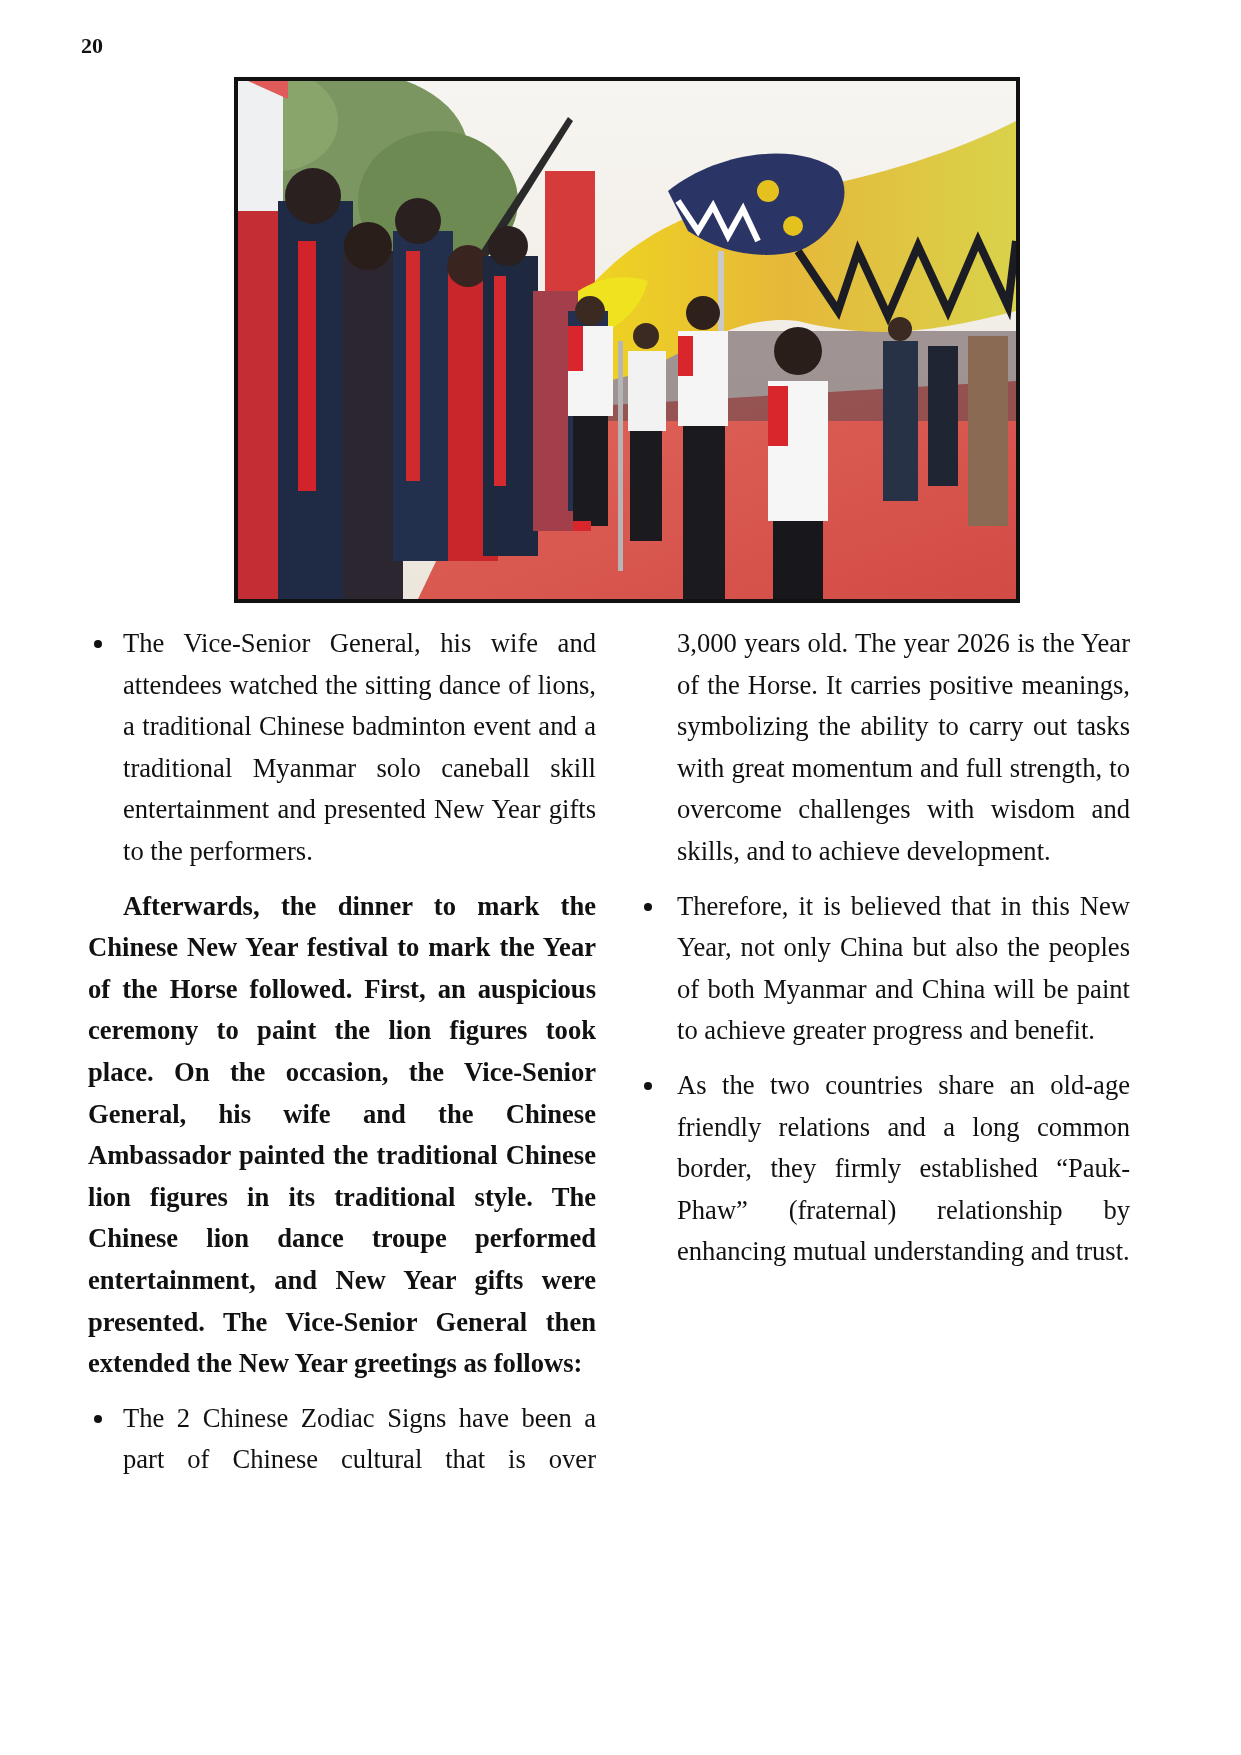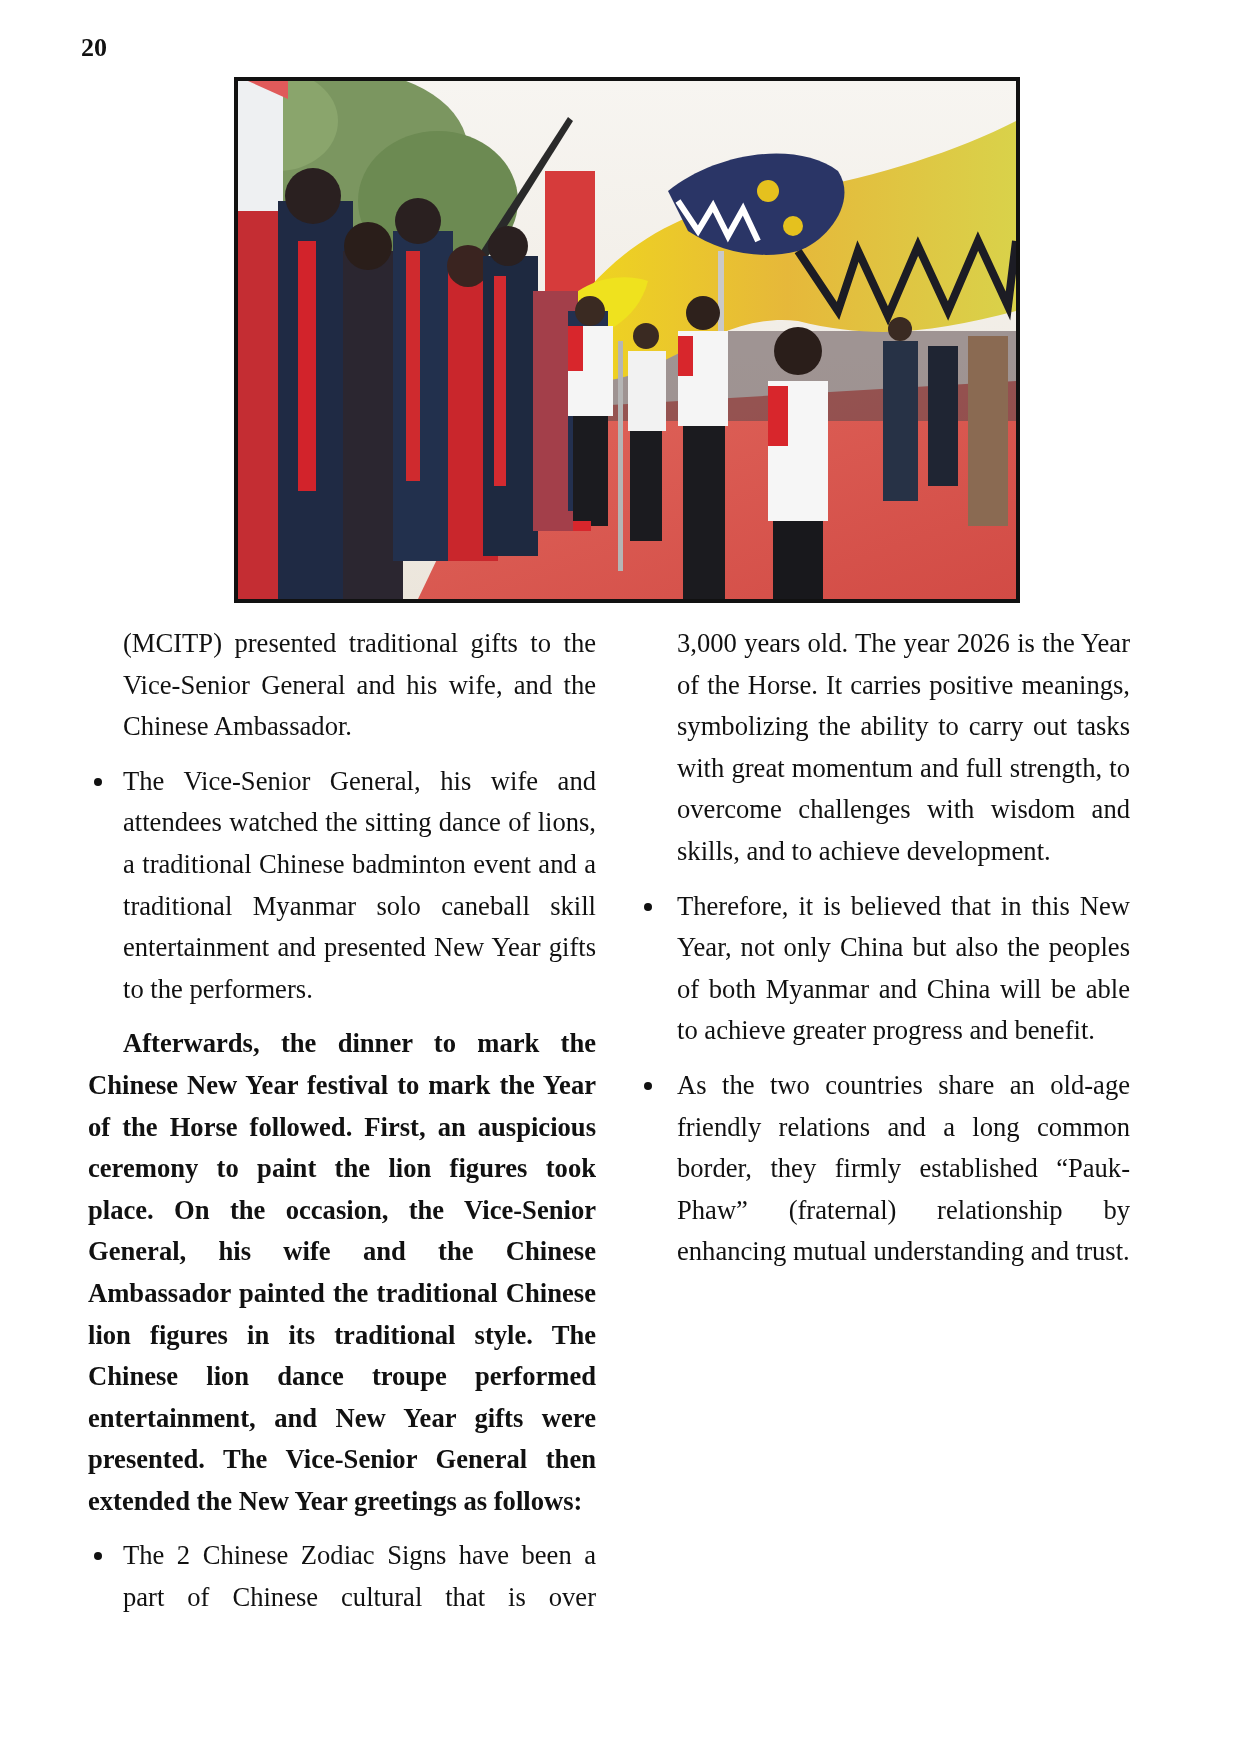"20" .page-number { font-size: 26px -> 22px }
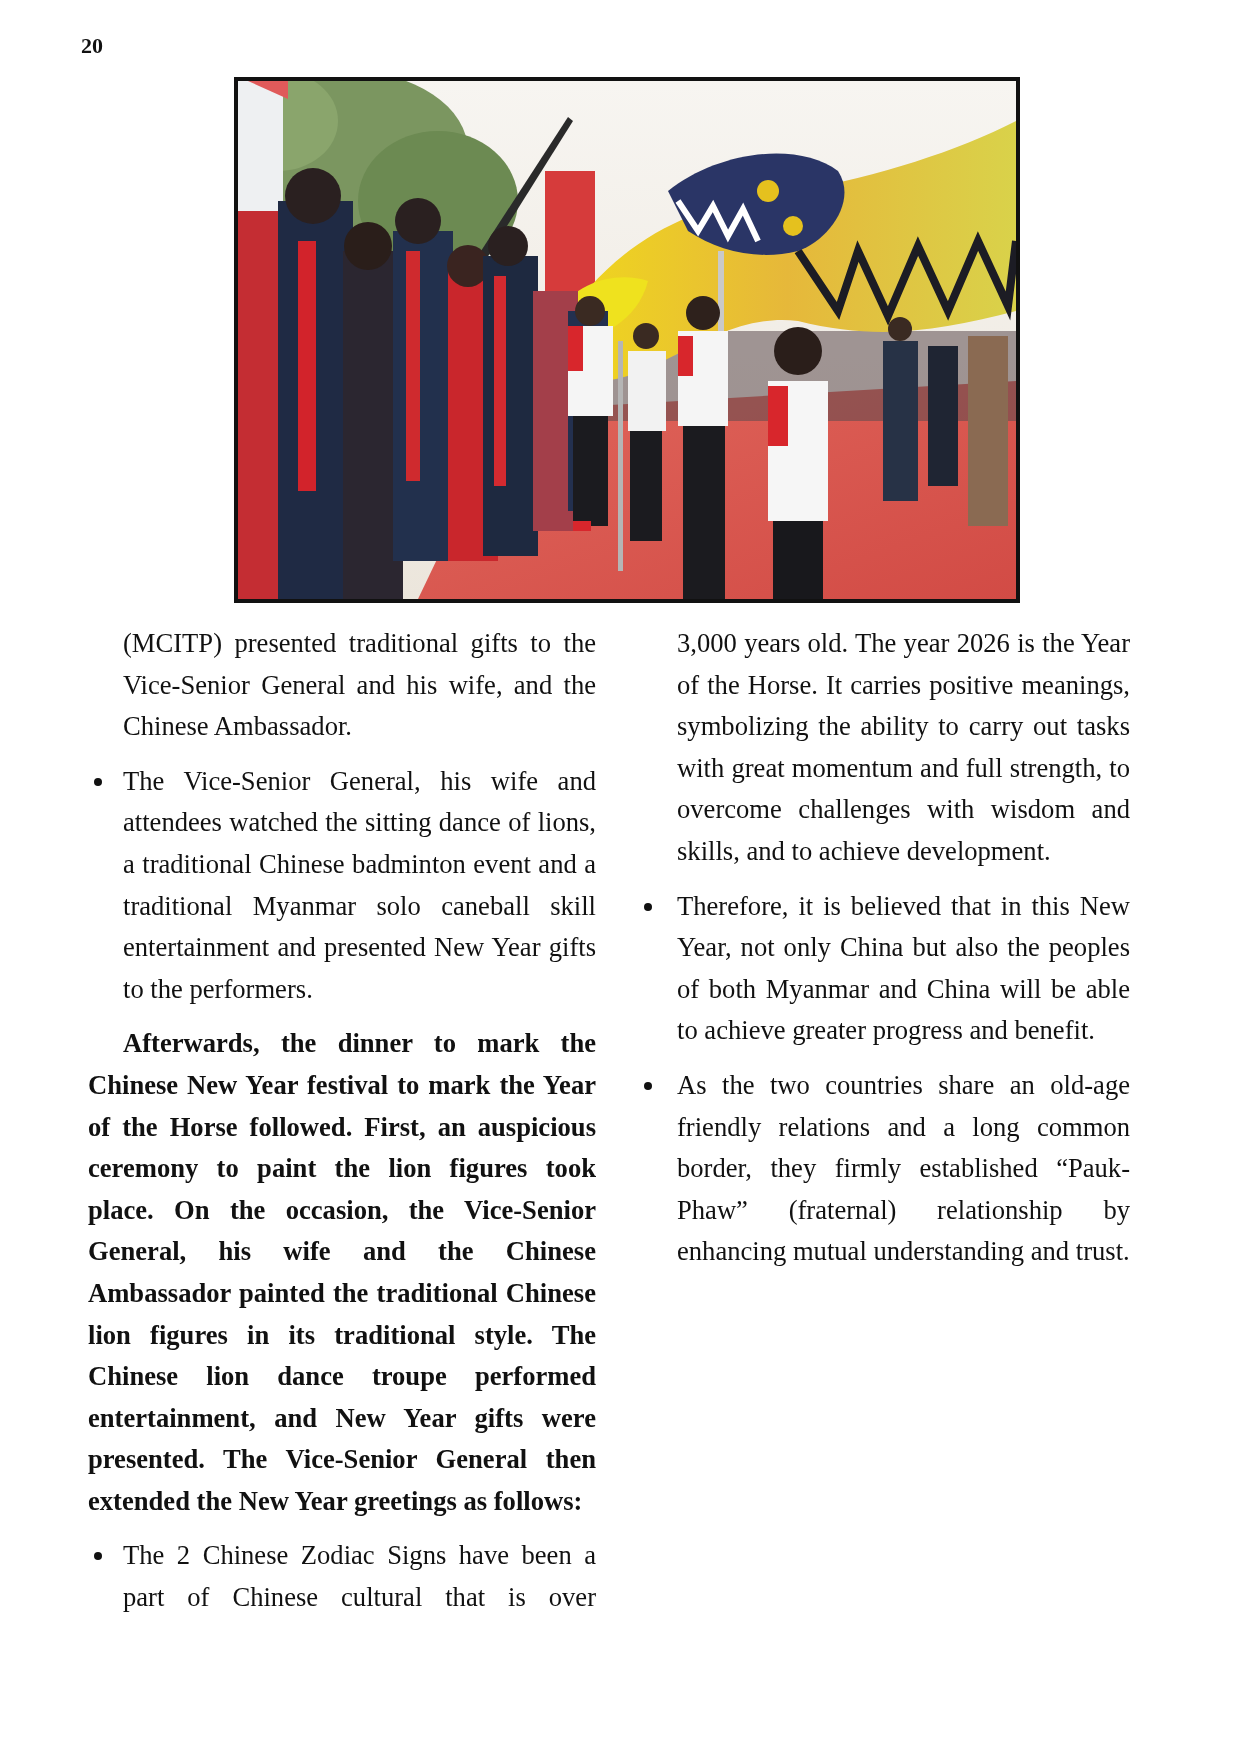"(MCITP) presented traditional gifts to" p.para { html: <p>(MCITP) presented traditional gifts to the Vice-Senior General and his wife, and the Chinese Ambassador.</p> -> none }
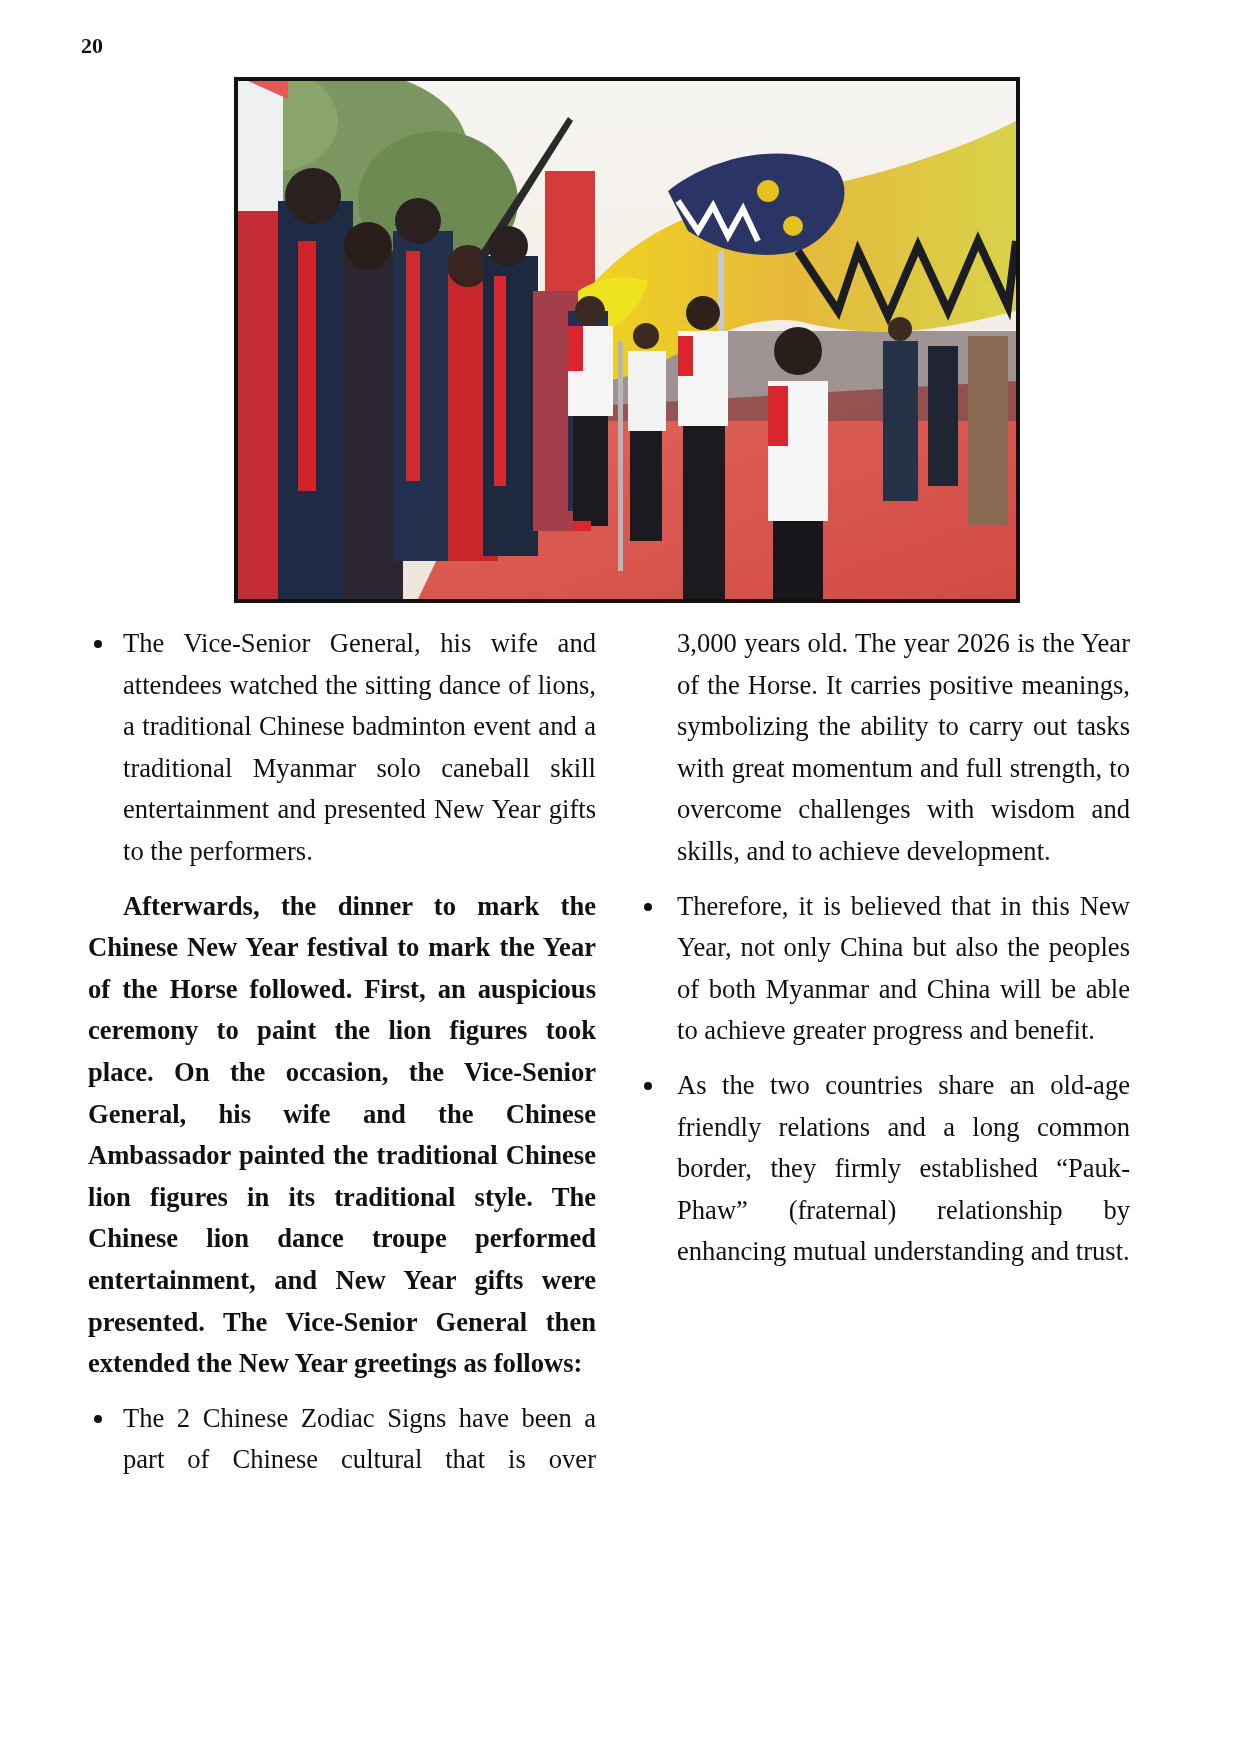"Therefore, it is believed that" p.para { text: able -> paint }
